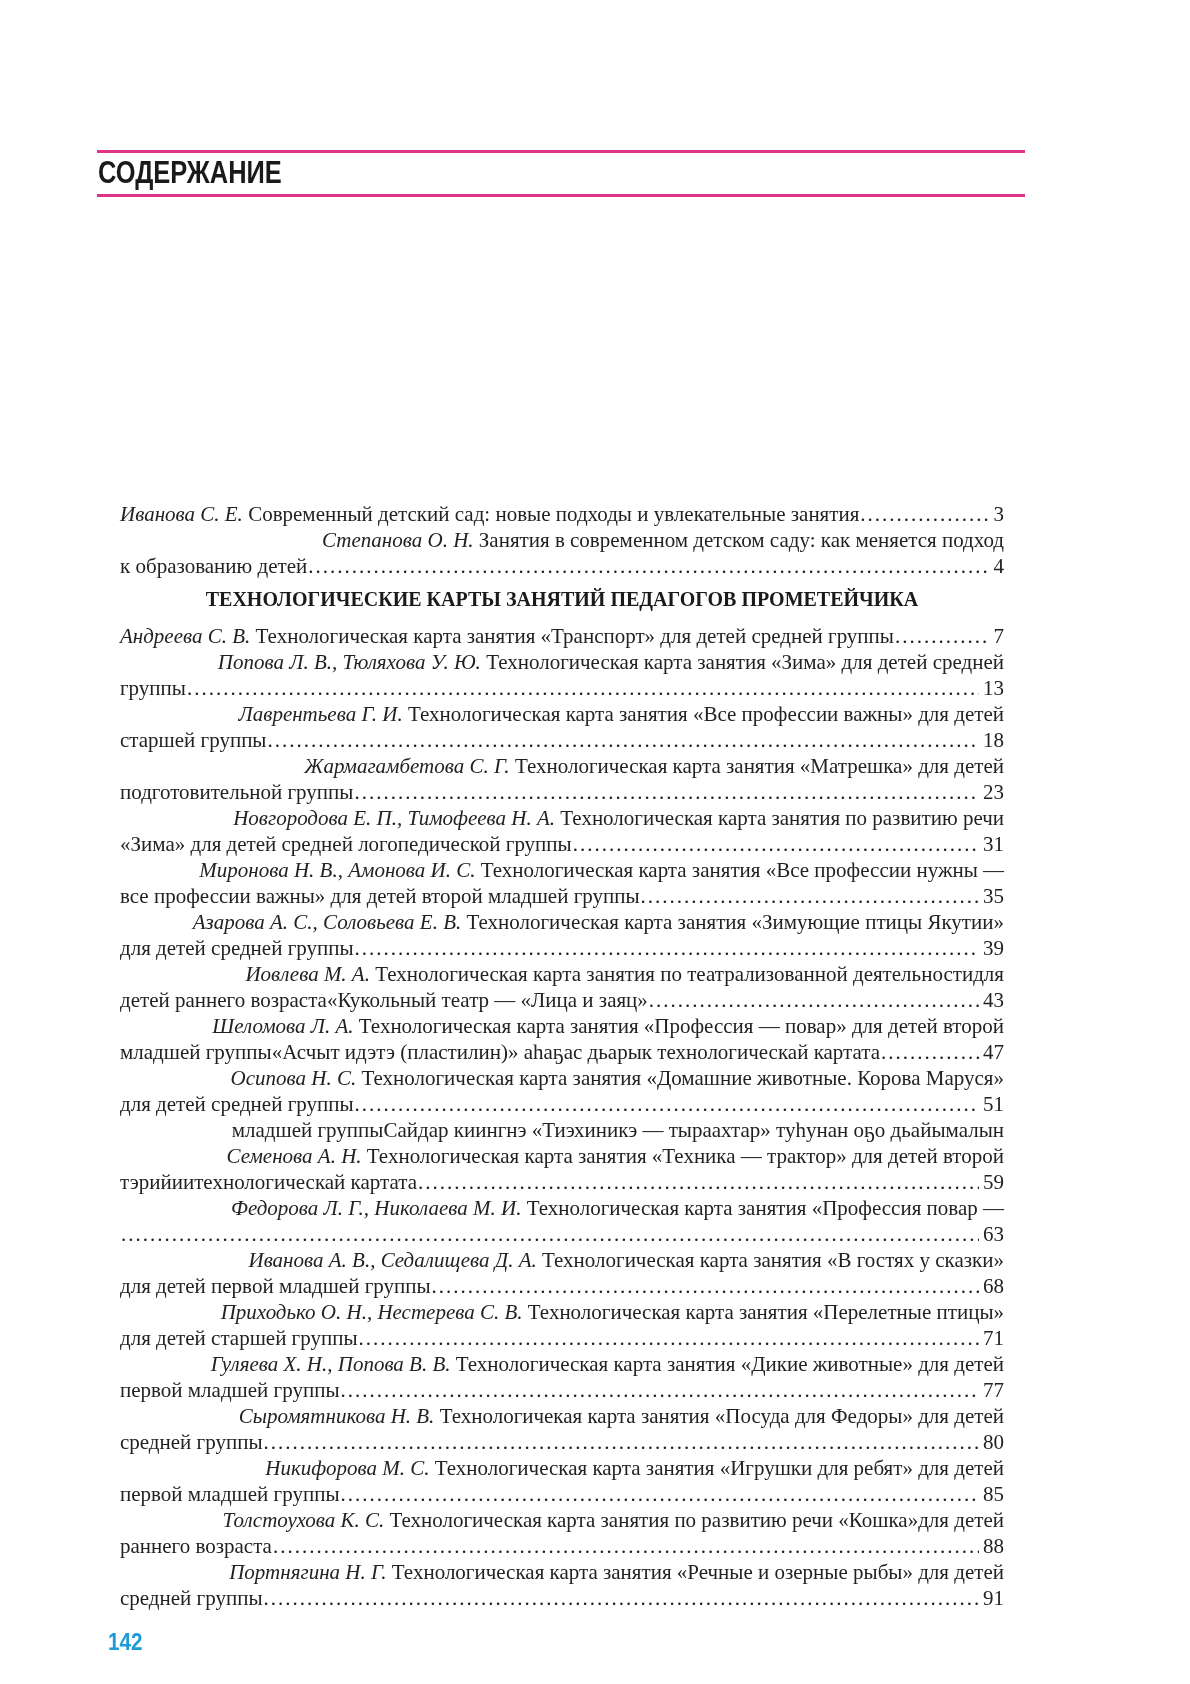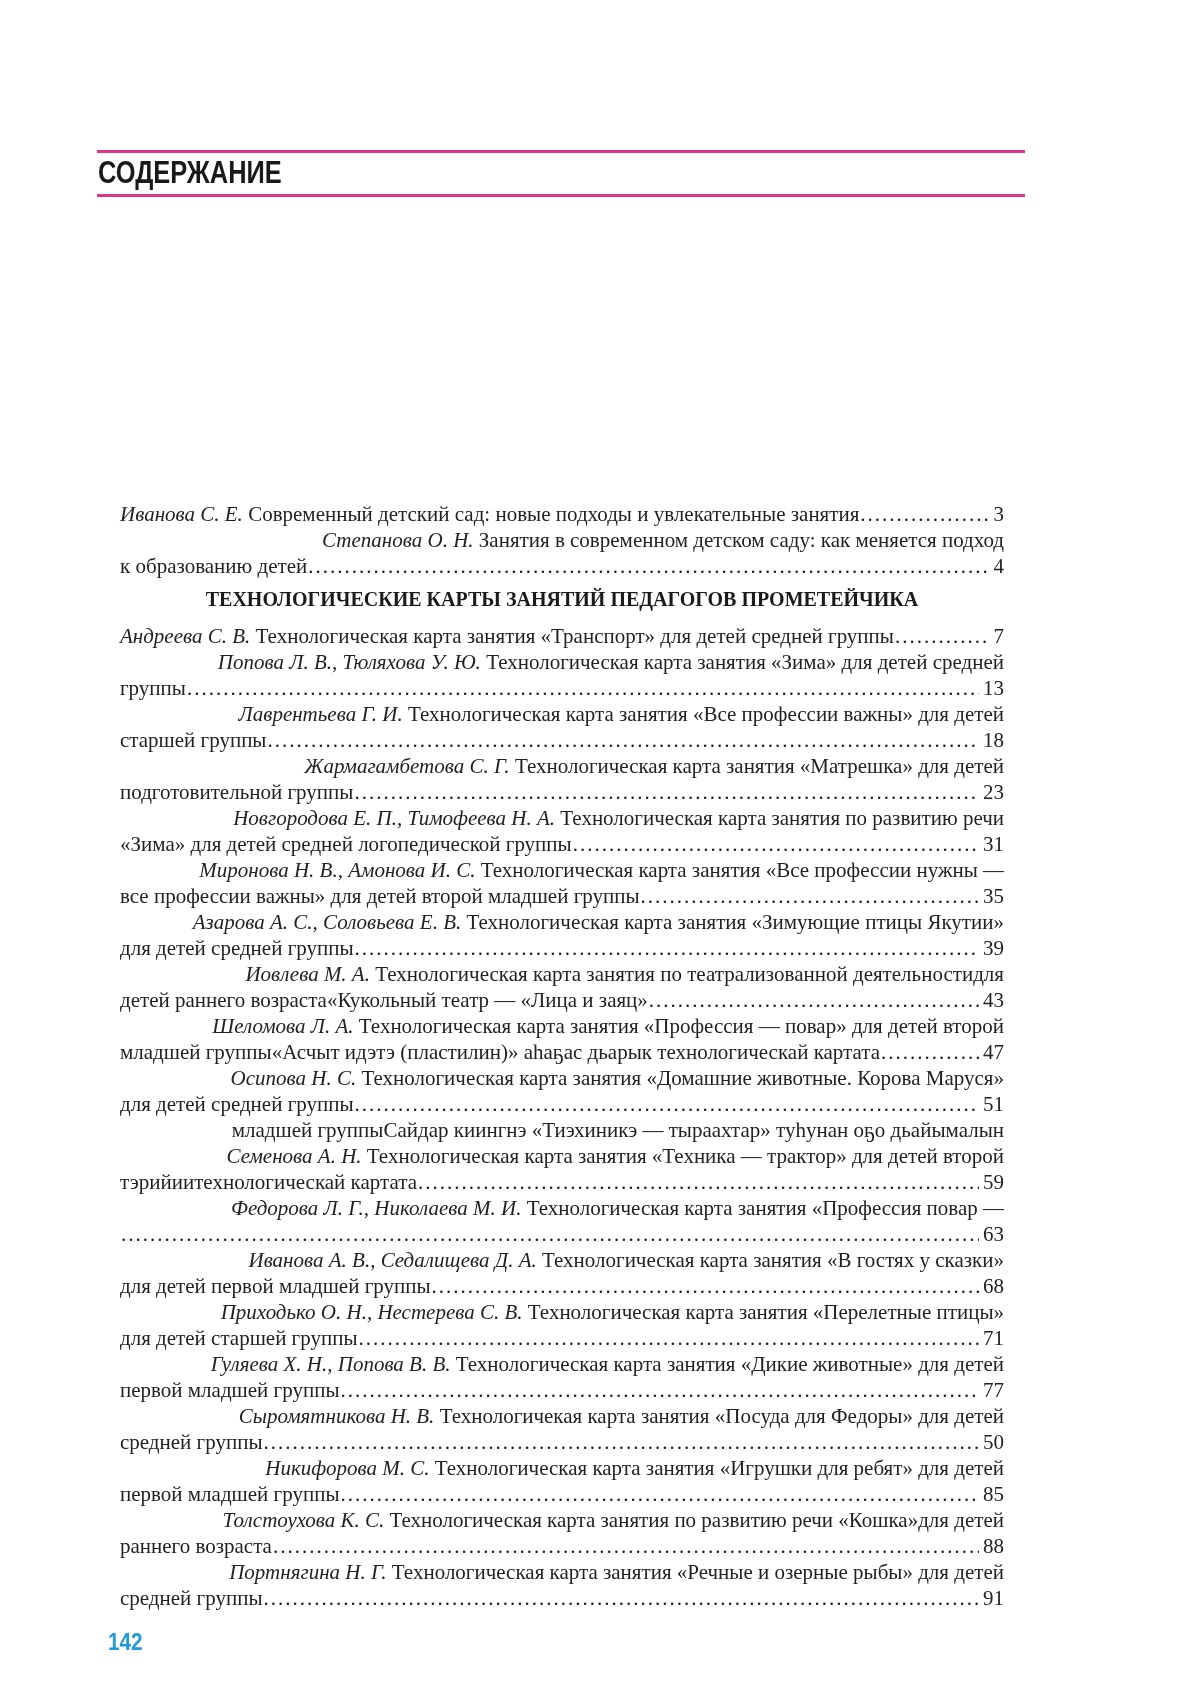"50" span.pagenum { text: 50 -> 80 }
